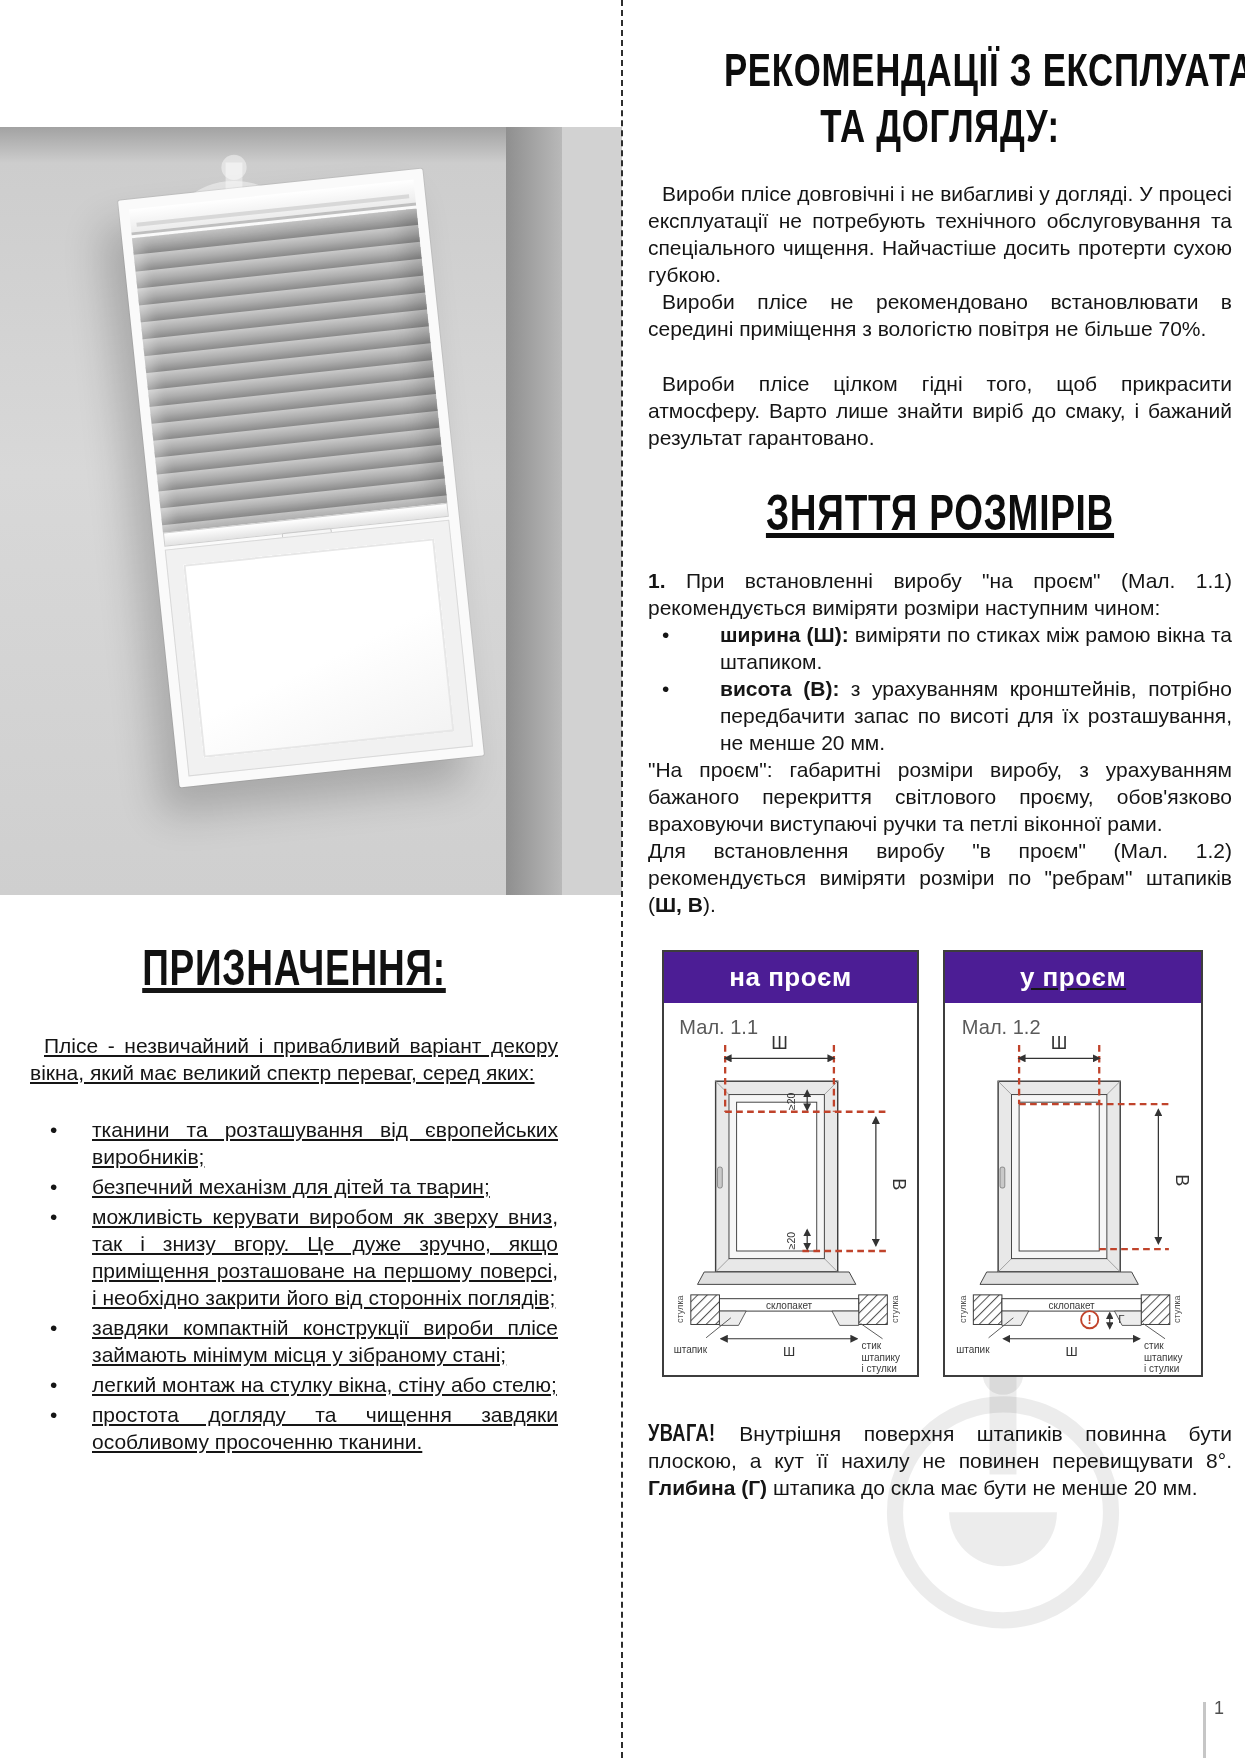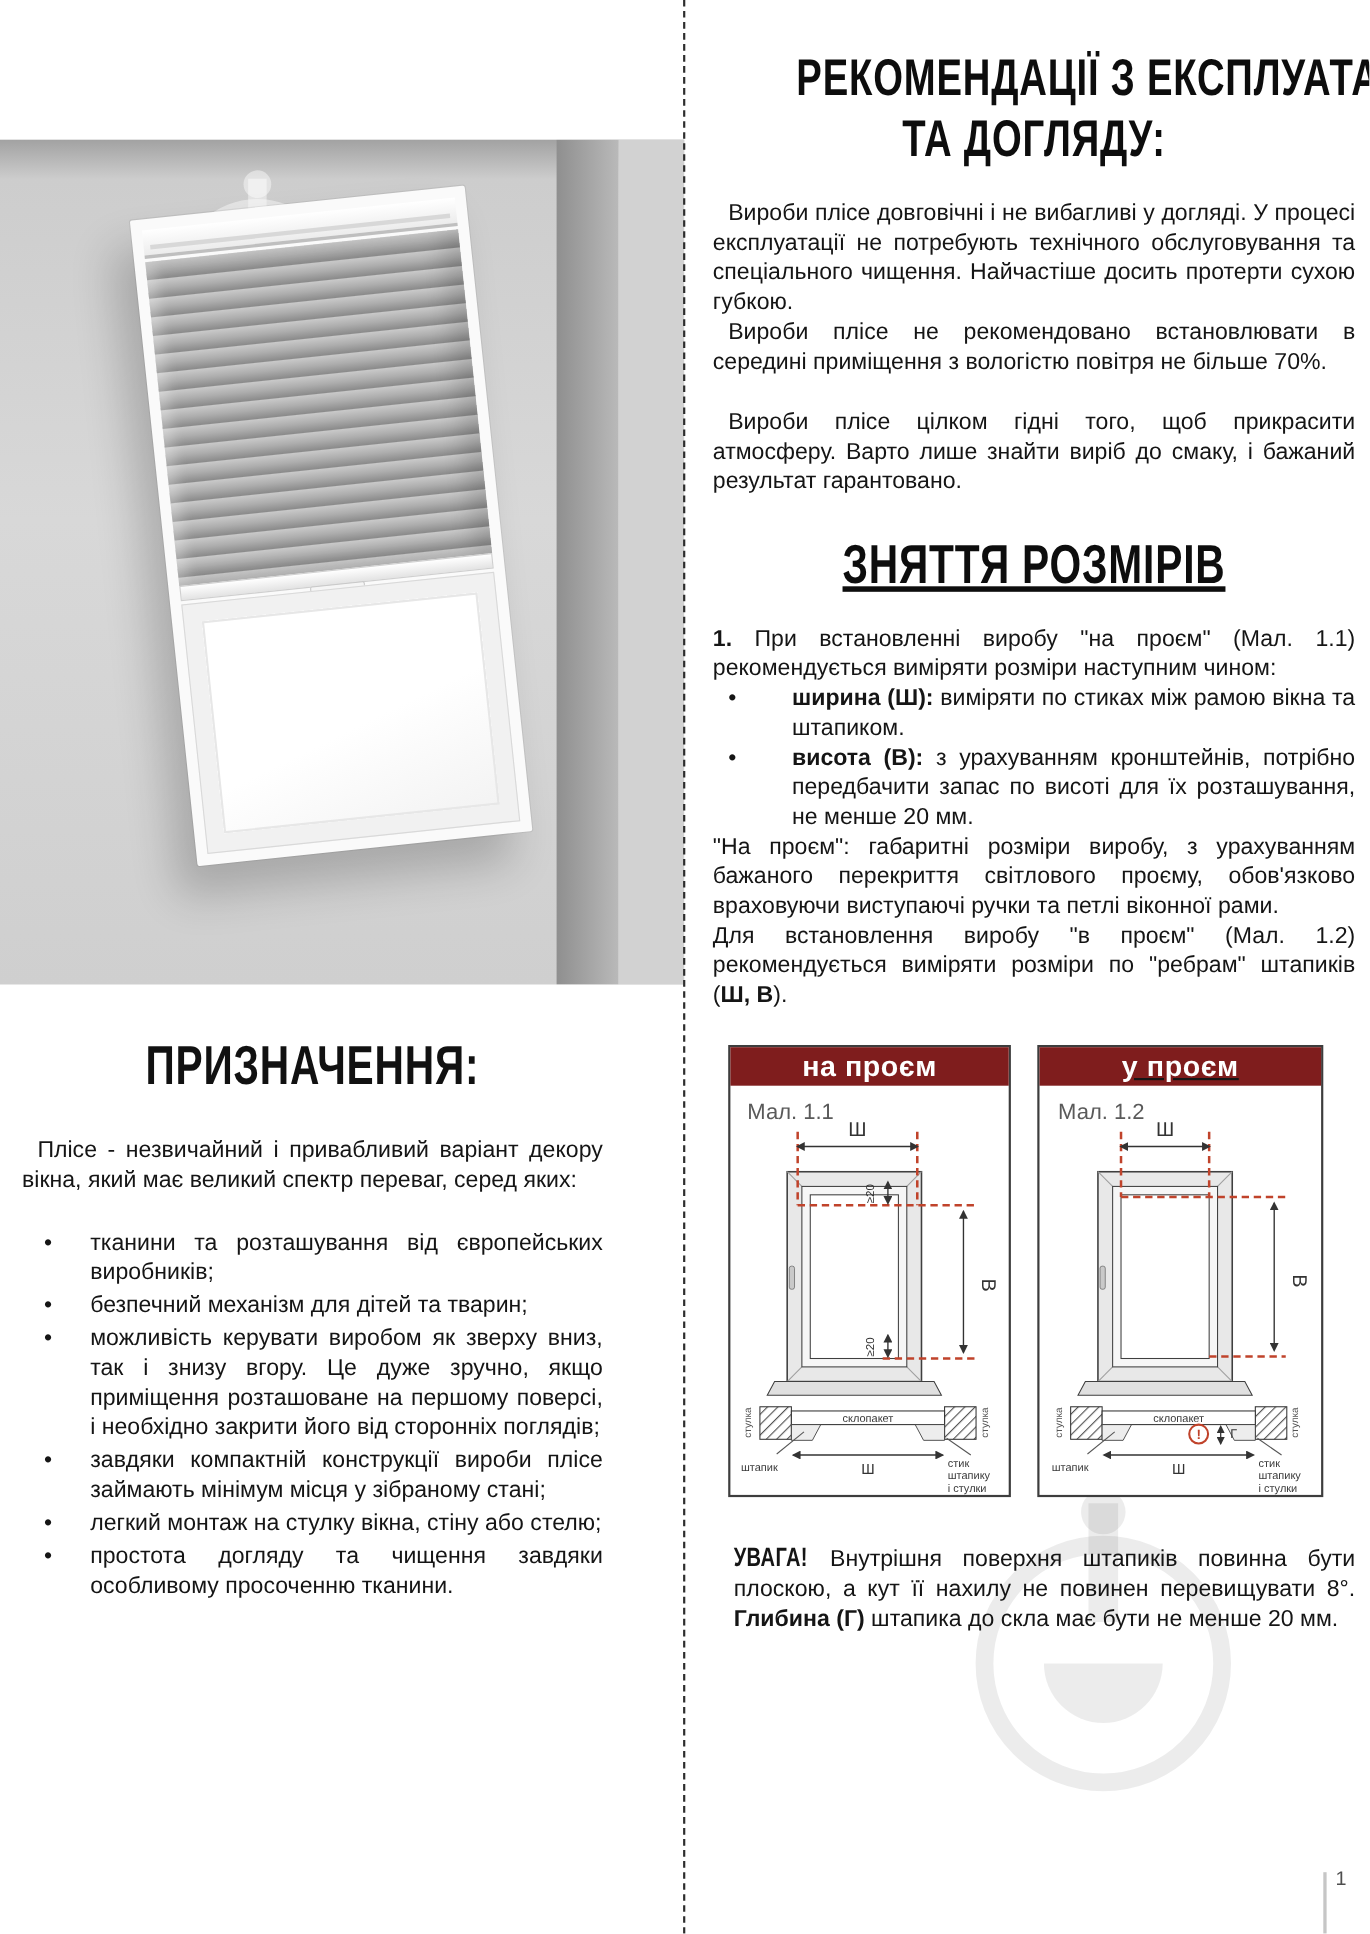"ПРИЗНАЧЕННЯ:" .purpose { left: 20px -> 30px; text-decoration: none -> underline }
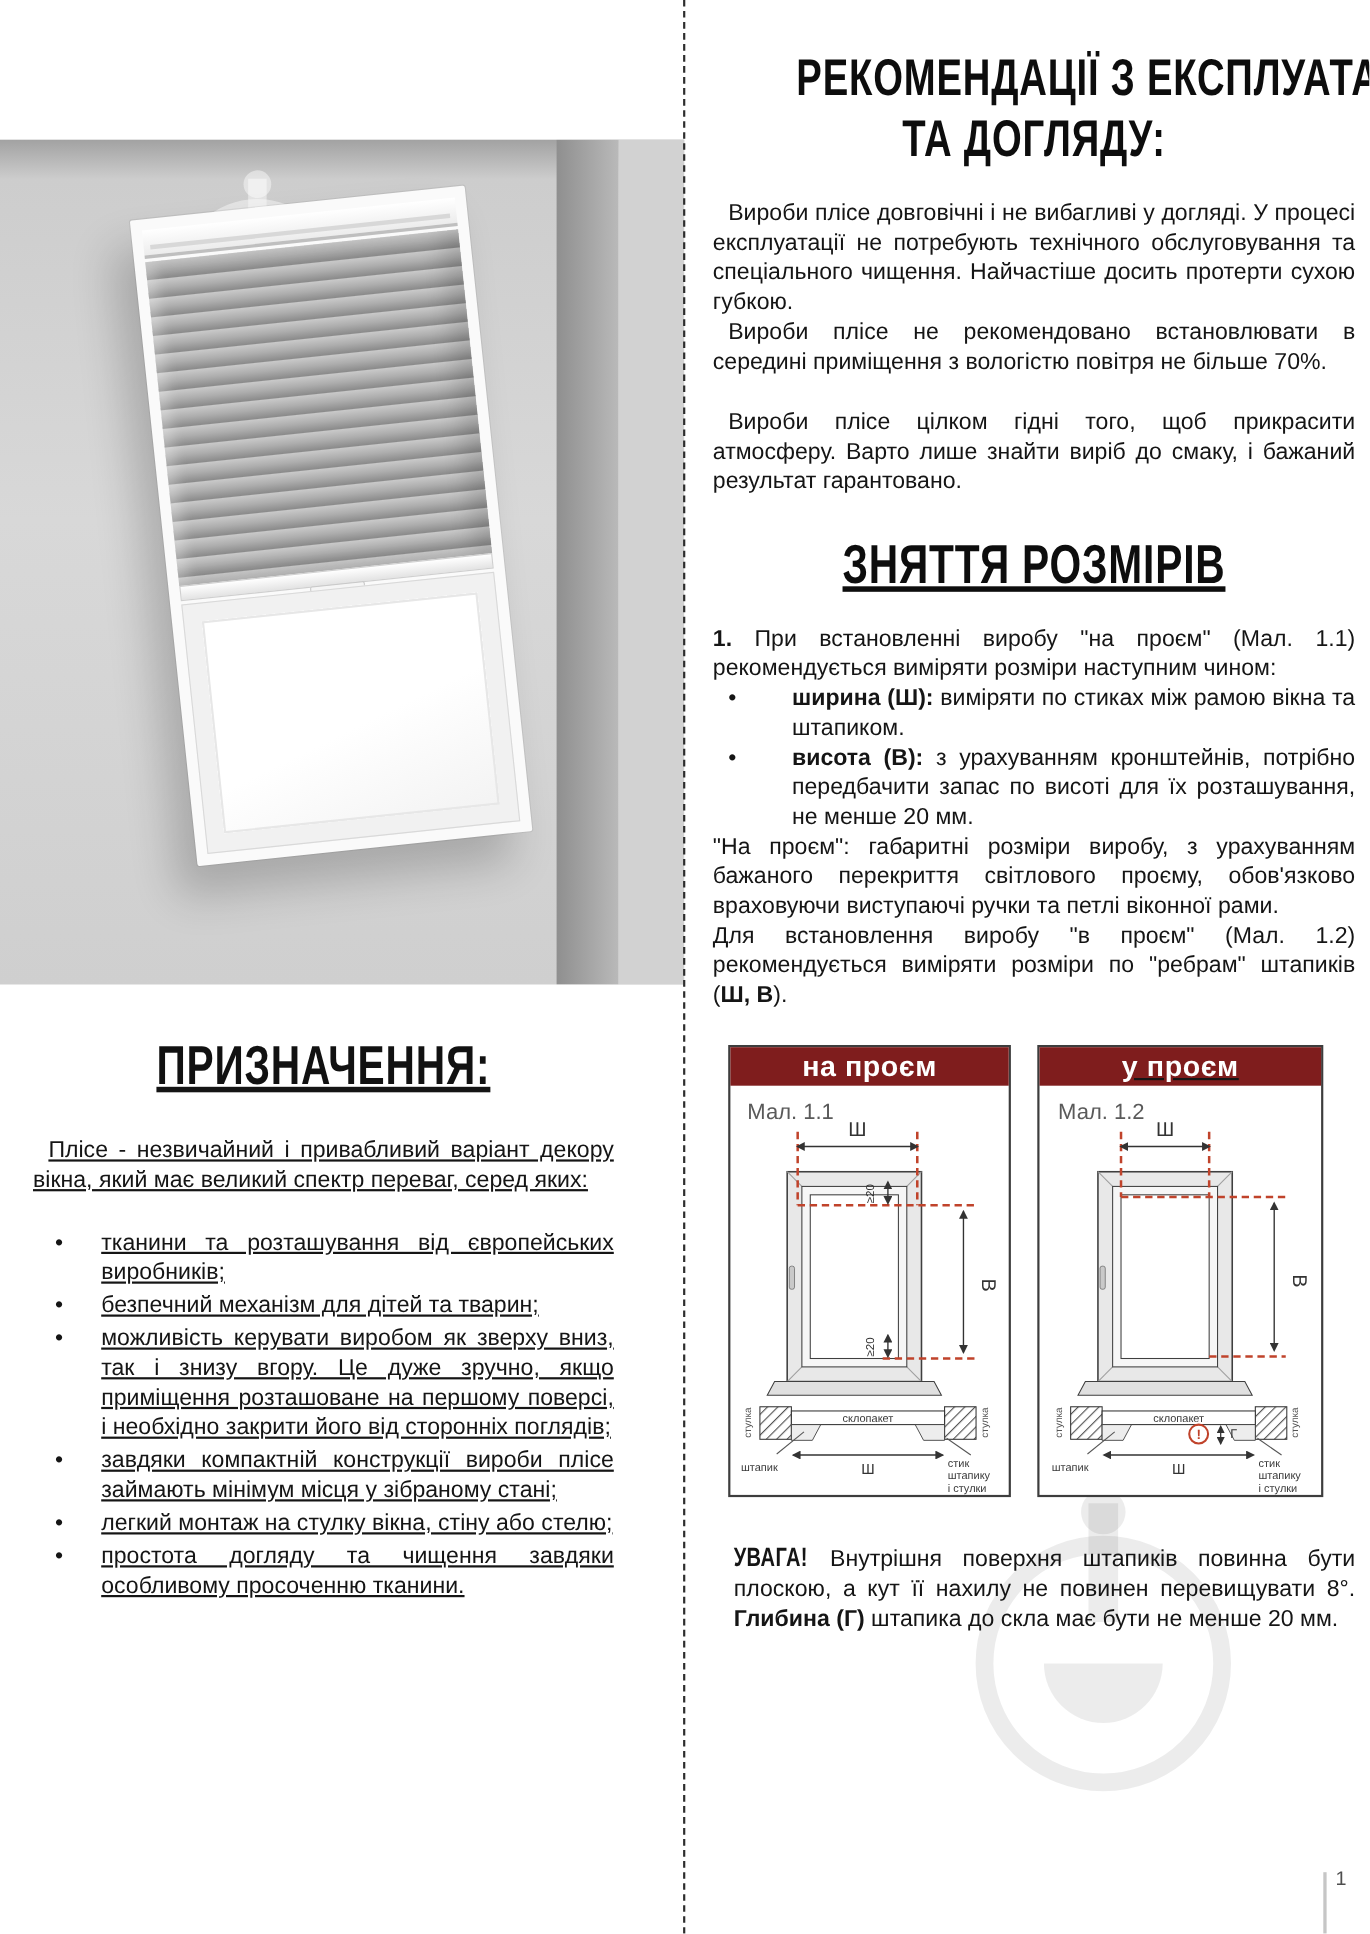"на проєм" .dbox-header { background: #7f1d1d -> #4c1d95; height: 35px -> 51px }
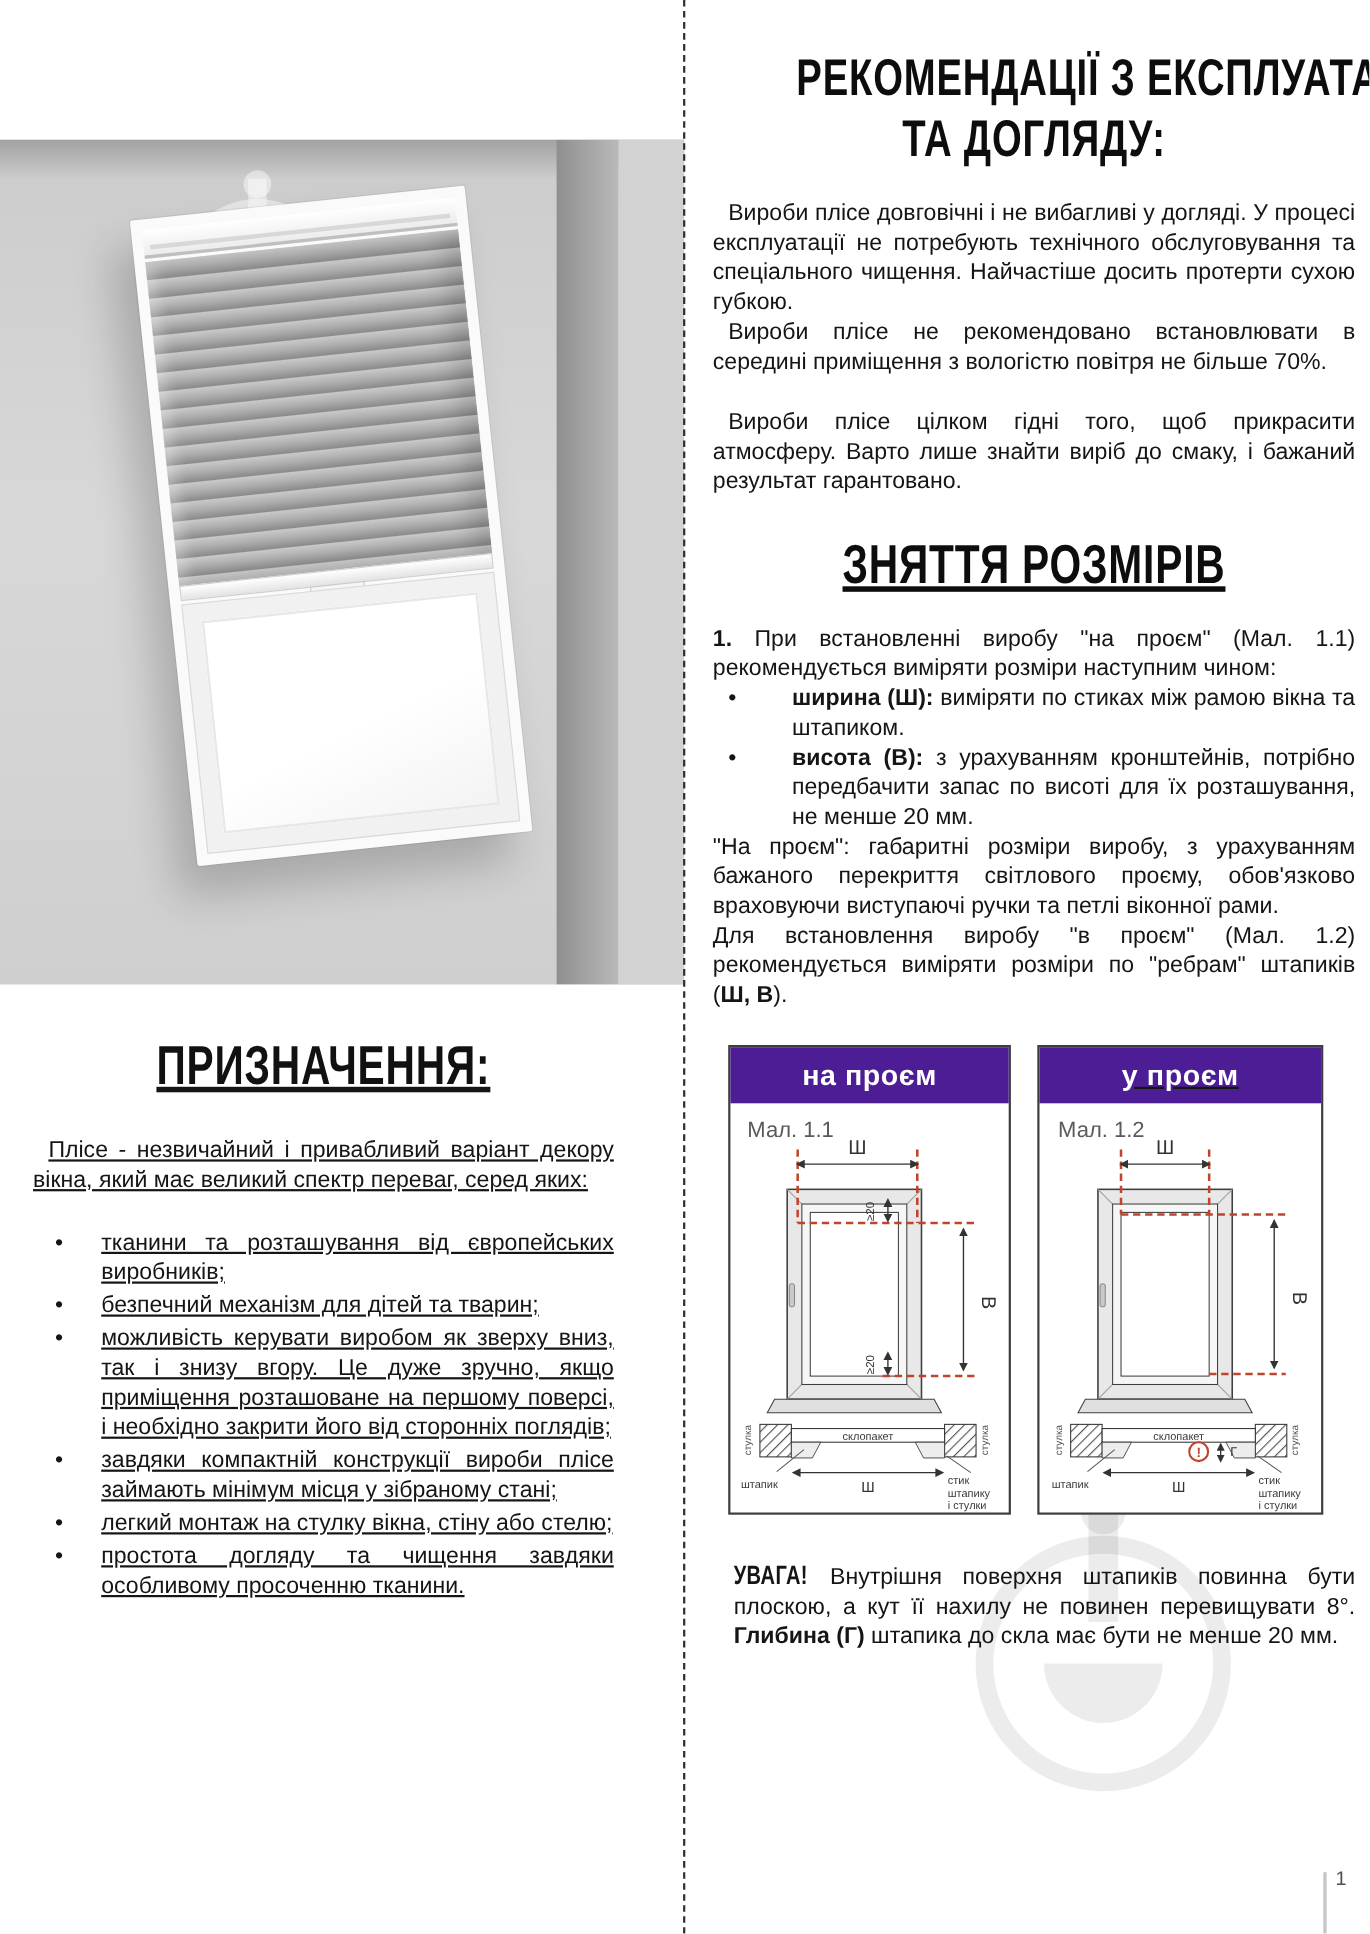"УВАГА! Внутрішня поверхня штапиків" .attn { margin-left: 19px -> none }
